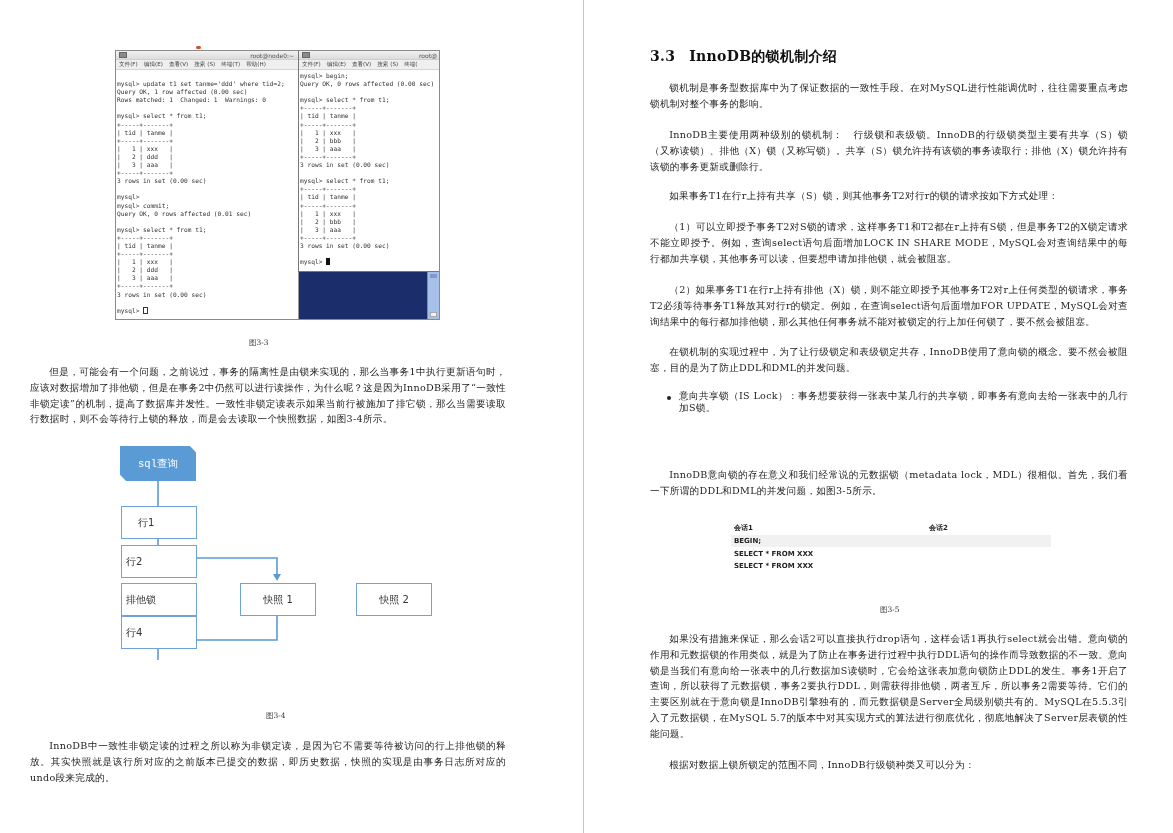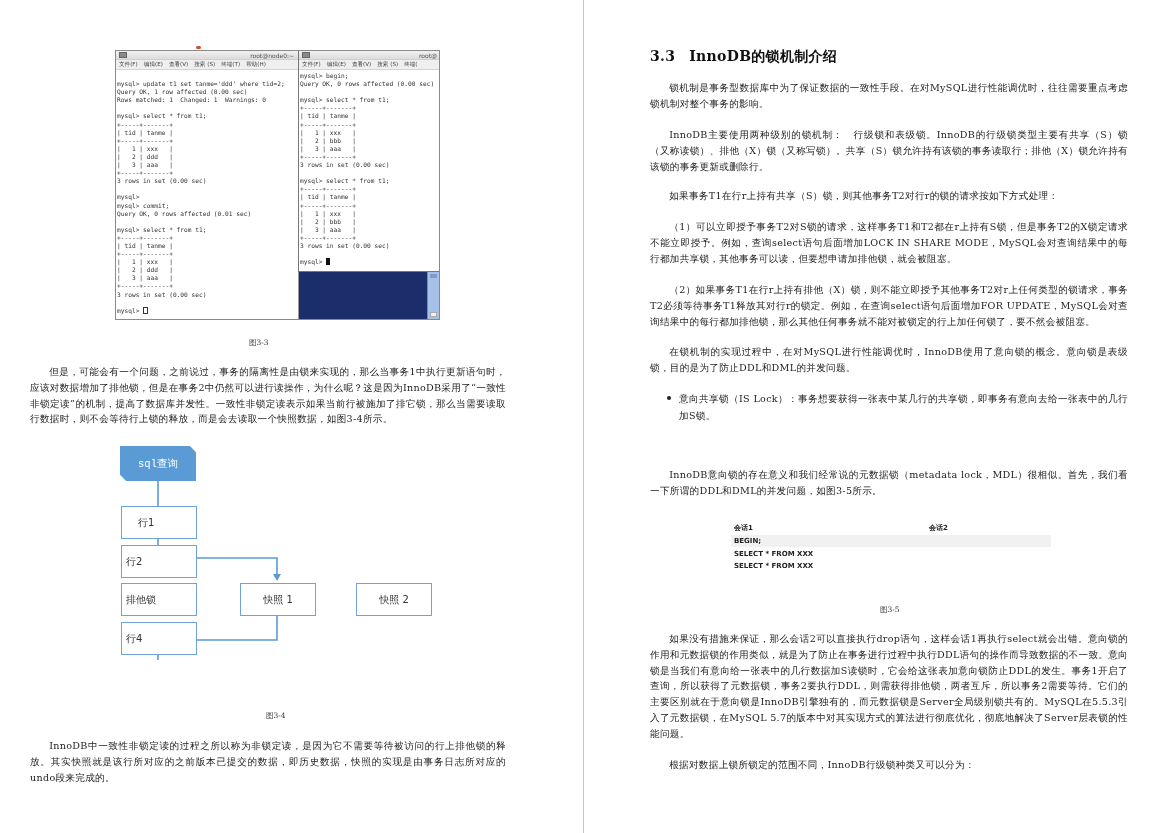"在锁机制的实现过程中，在对MySQL进行性能调优时，InnoDB使用了意向锁的概" p.para { text: 在对MySQL进行性能调优时，InnoDB使用了意向锁的概念。意向锁是表级锁 -> 为了让行级锁定和表级锁定共存，InnoDB使用了意向锁的概念。要不然会被阻塞 }
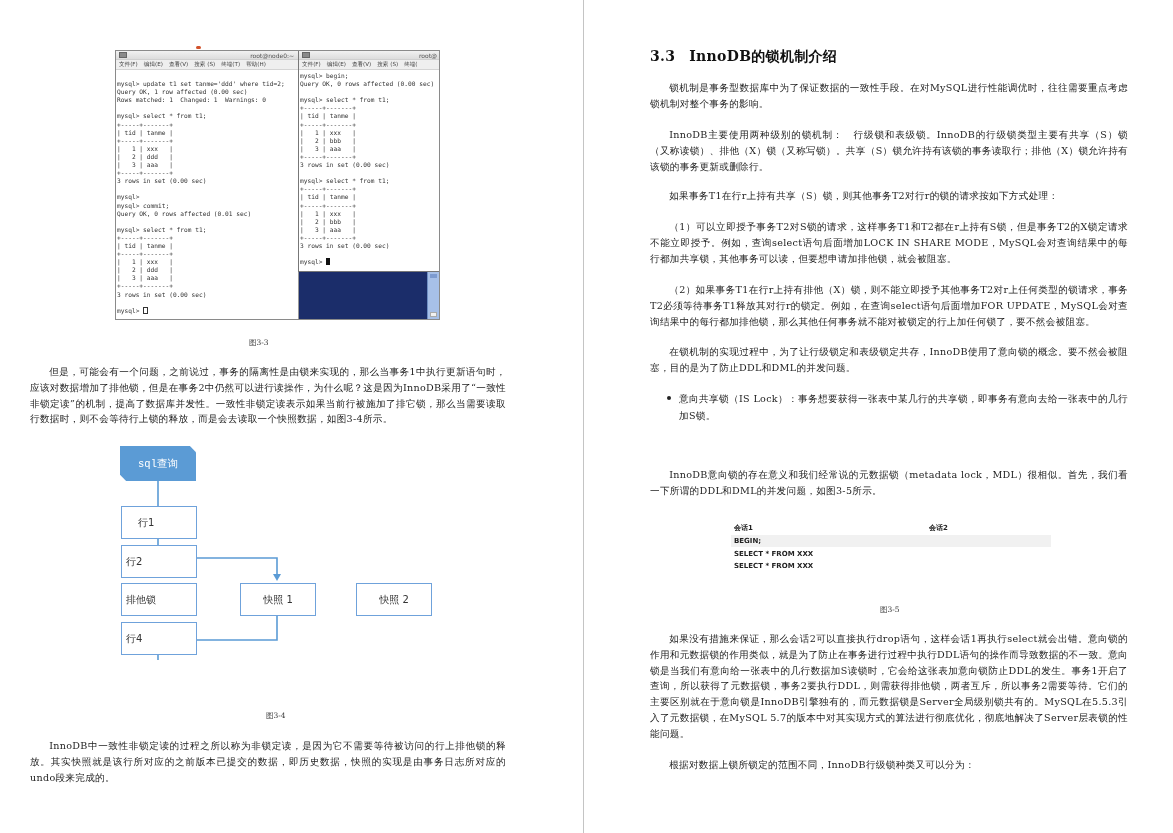"意向共享锁（IS" .bullets li { line-height: 17px -> 12px }
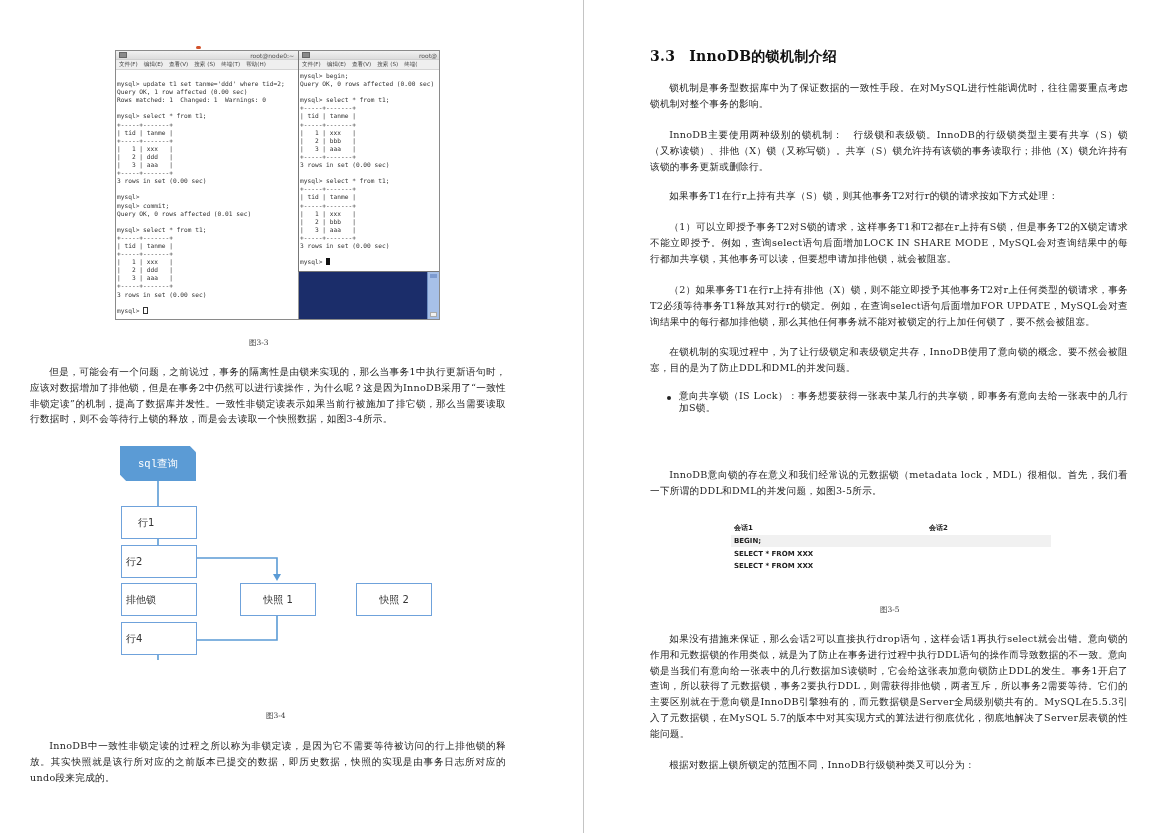"行4" div.dbox { top: 182px -> 176px }
